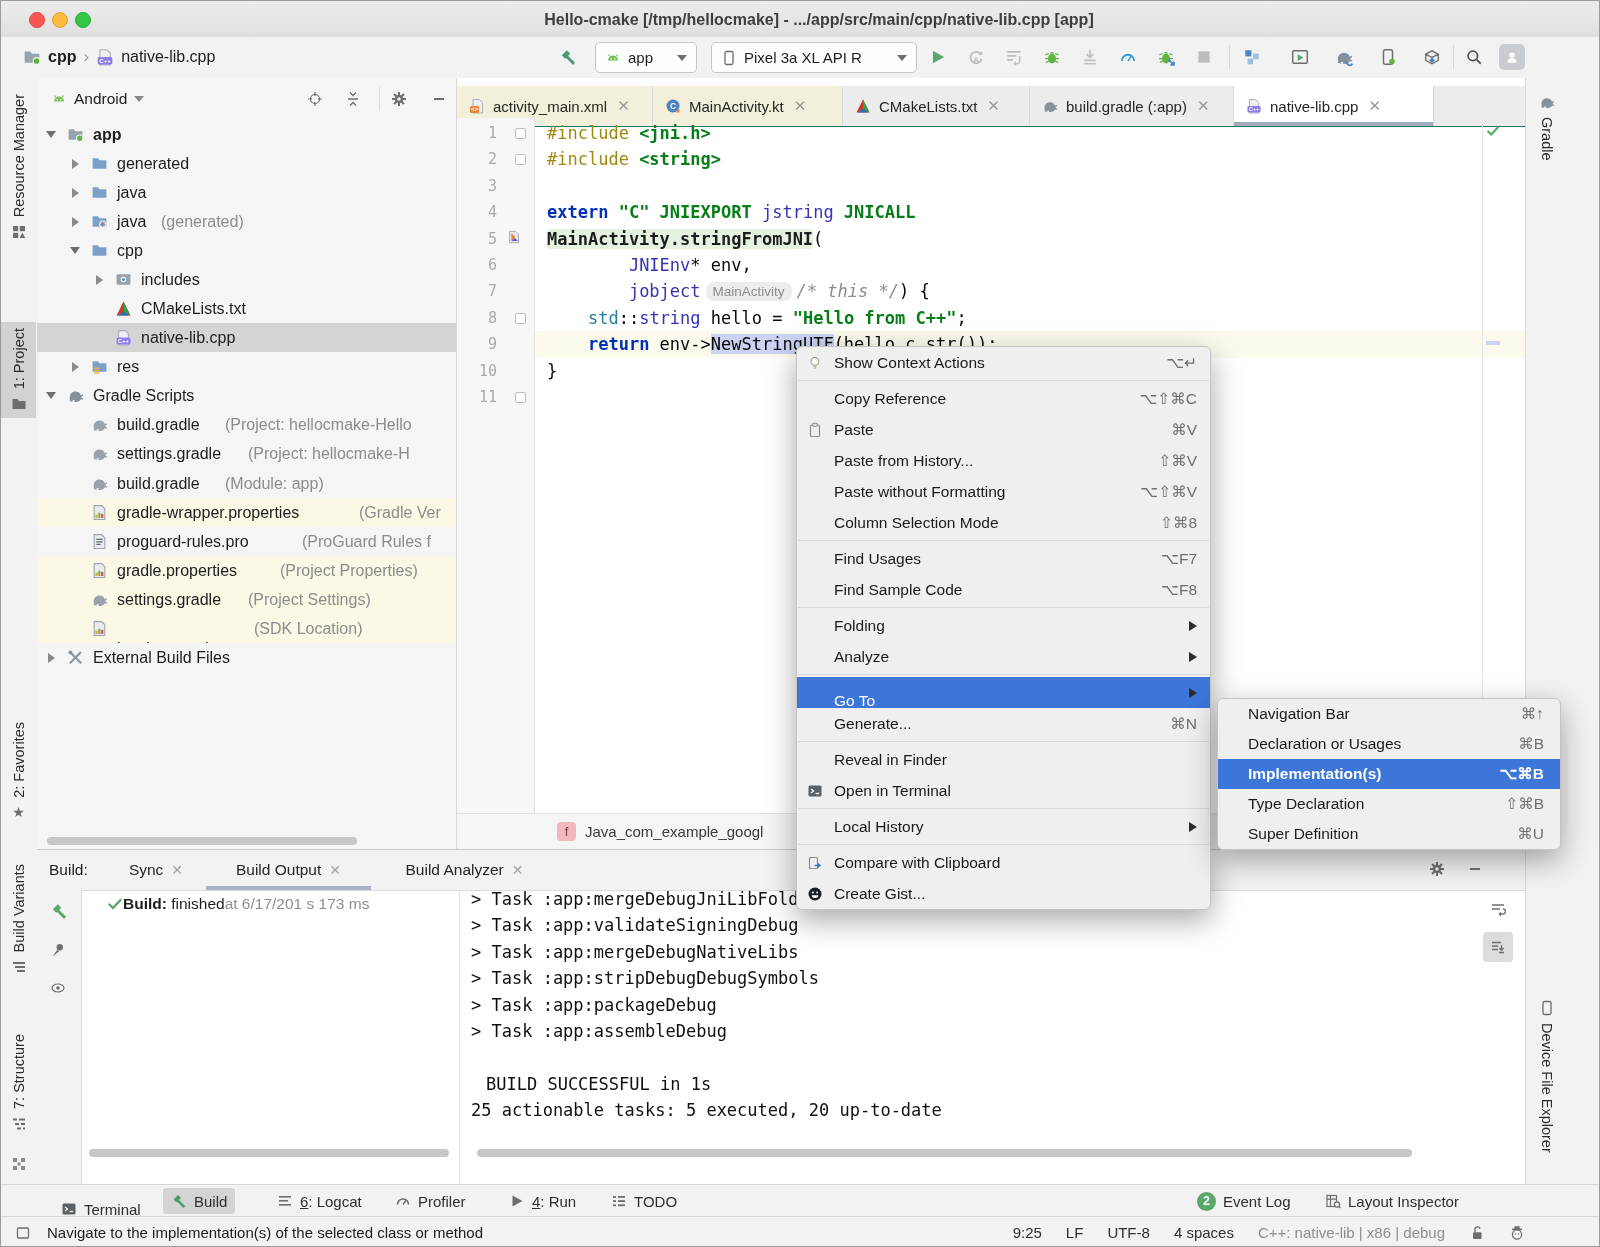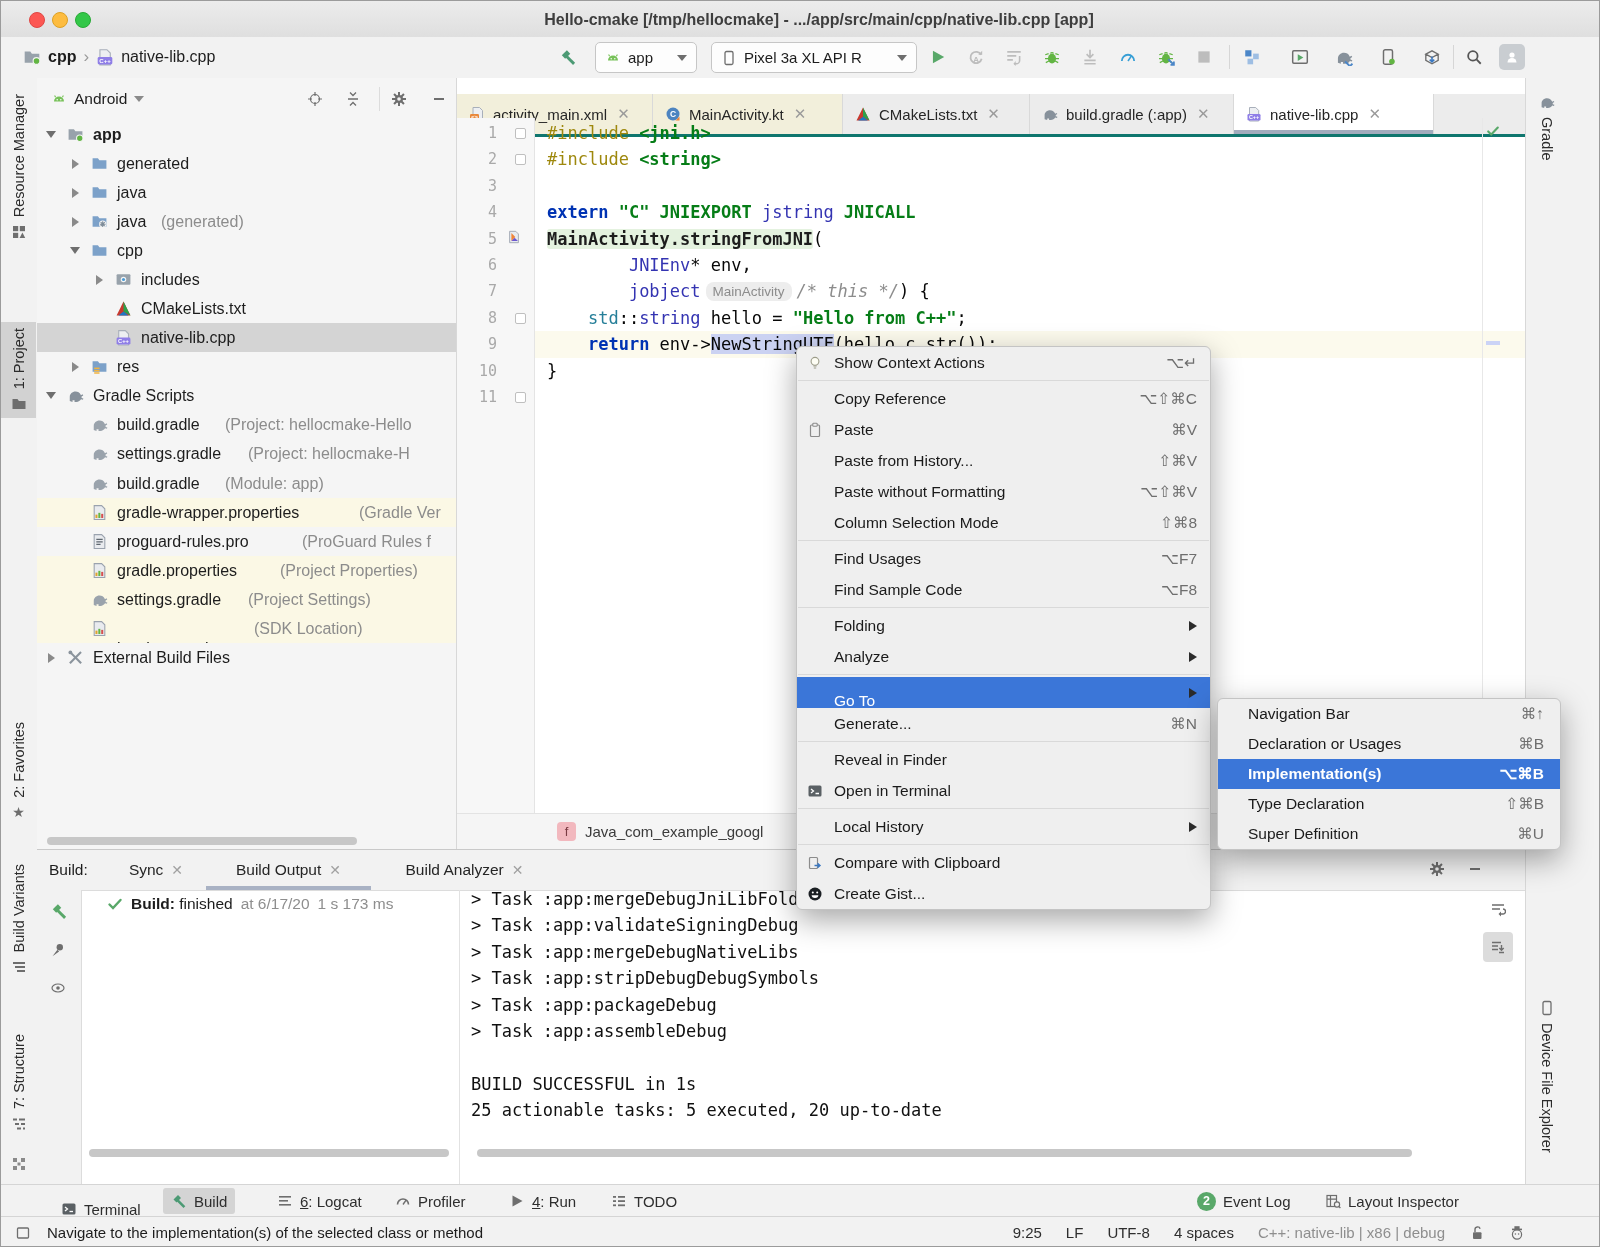"activity_main.xml" .tabbar { border-bottom: 3px solid #0f766e -> 1px solid #0f766e; top: 16px -> 8px }
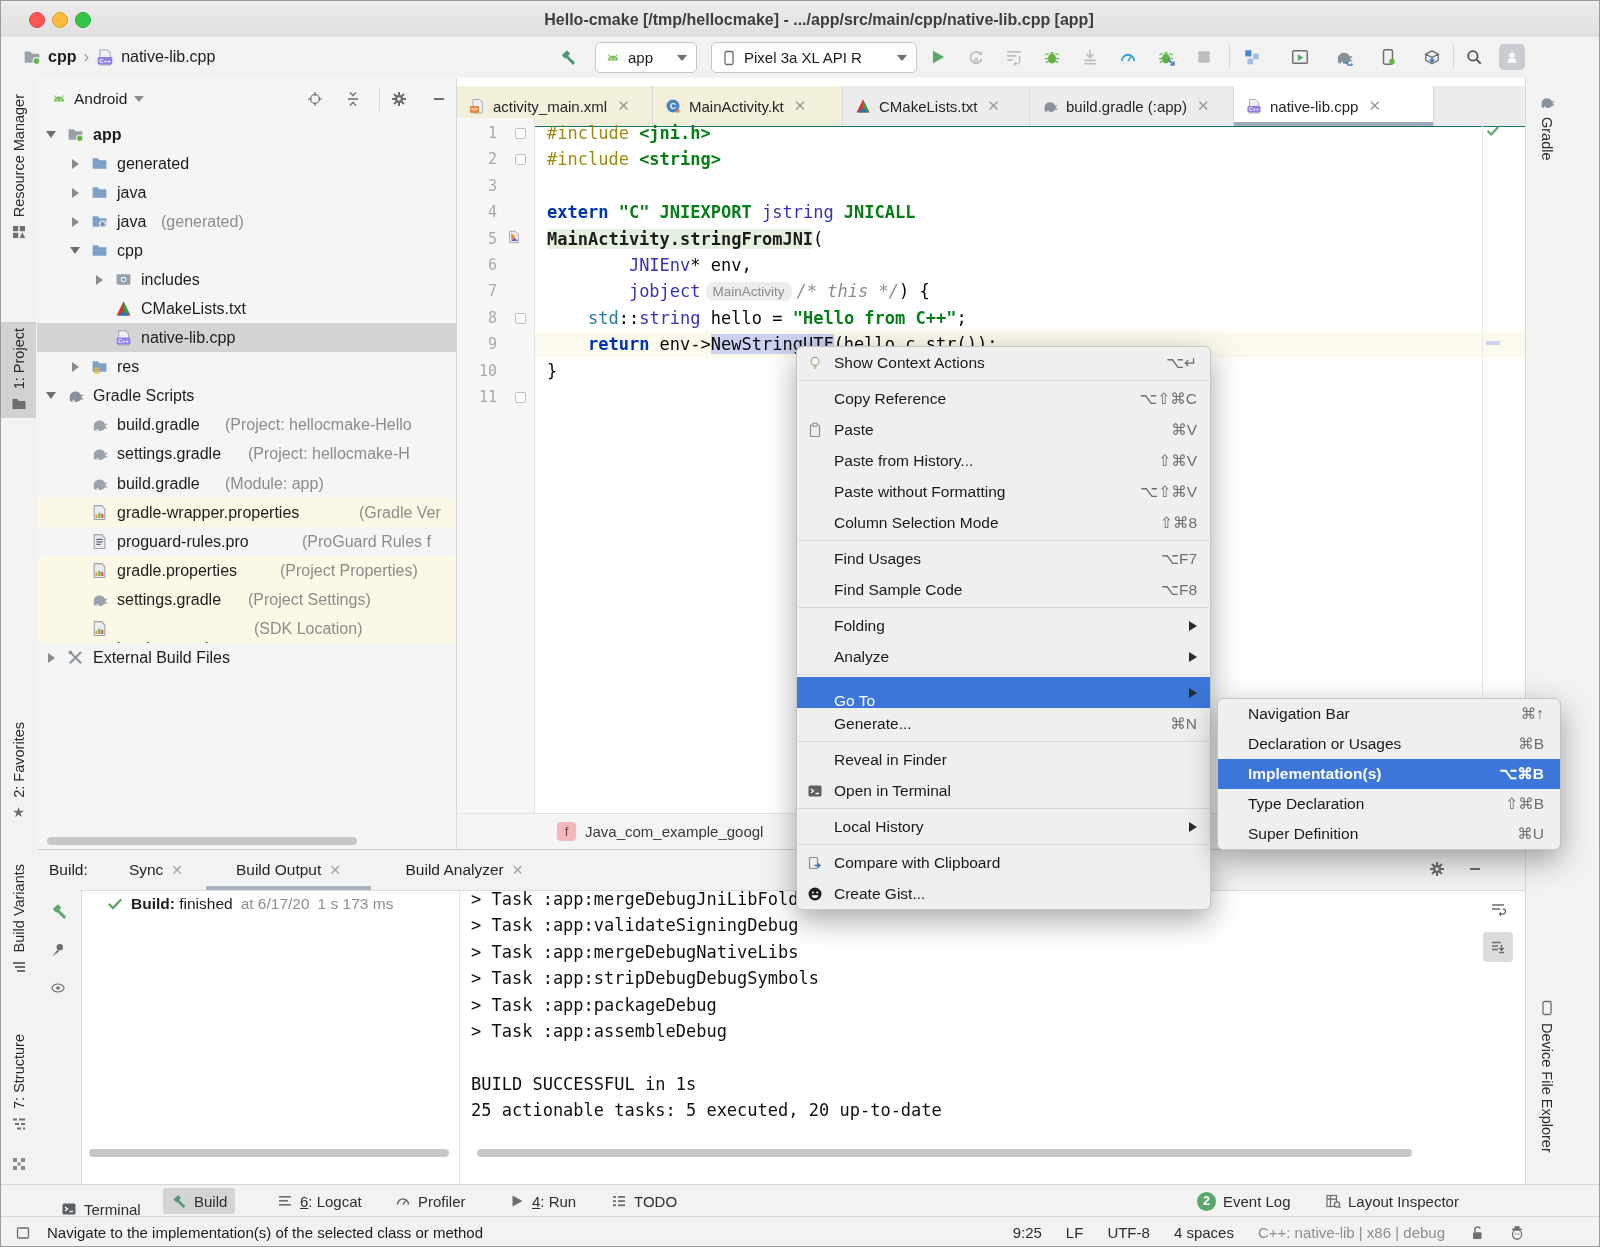"Build: finished" .bstatus { gap: 8px -> none }
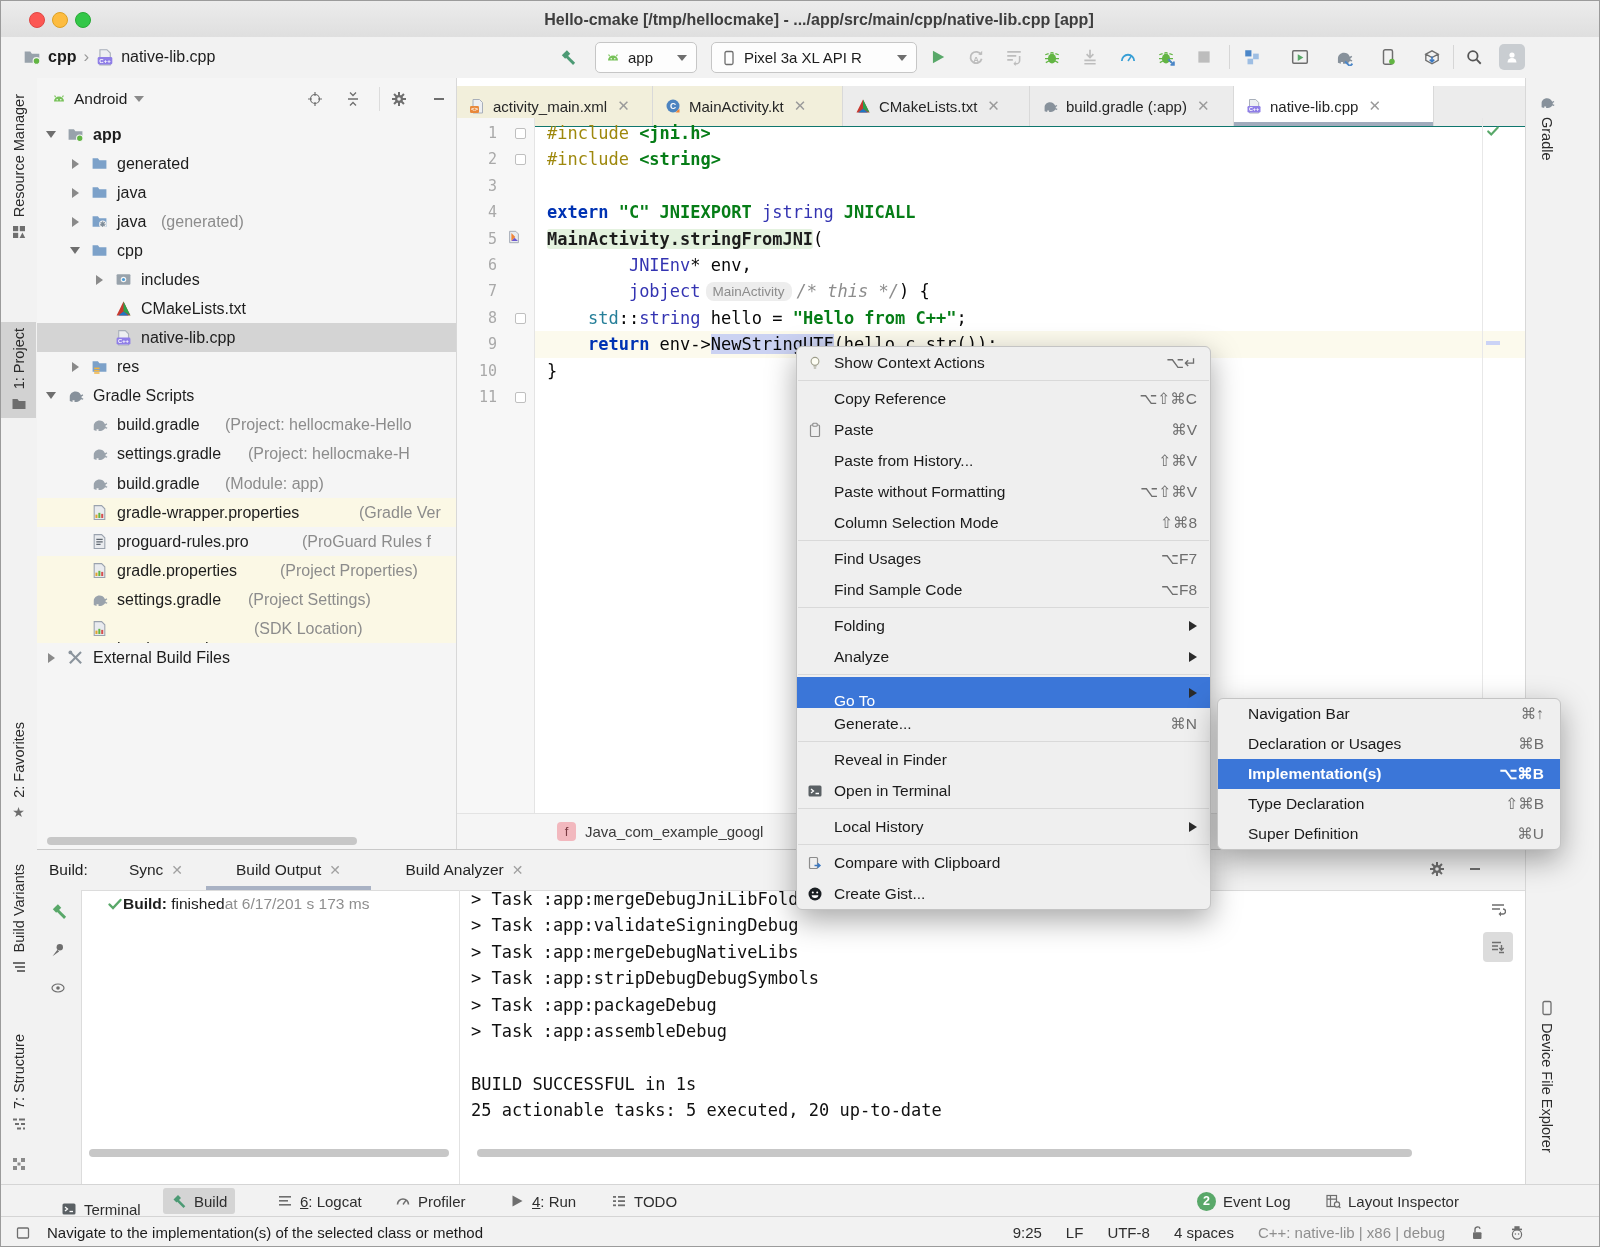"BUILD SUCCESSFUL in 1s" div.cline { margin-left: none -> 15px }
